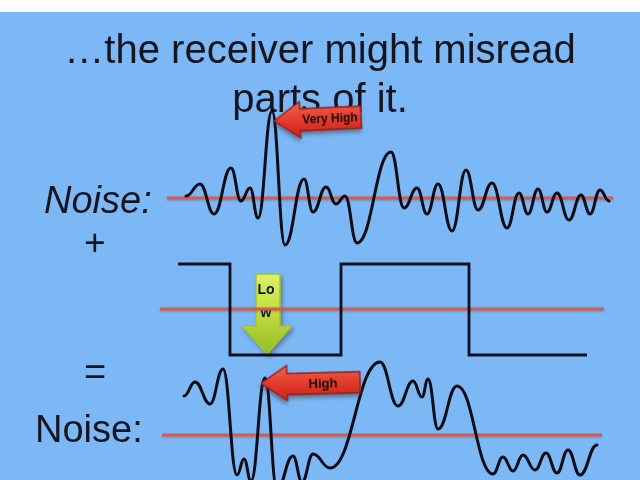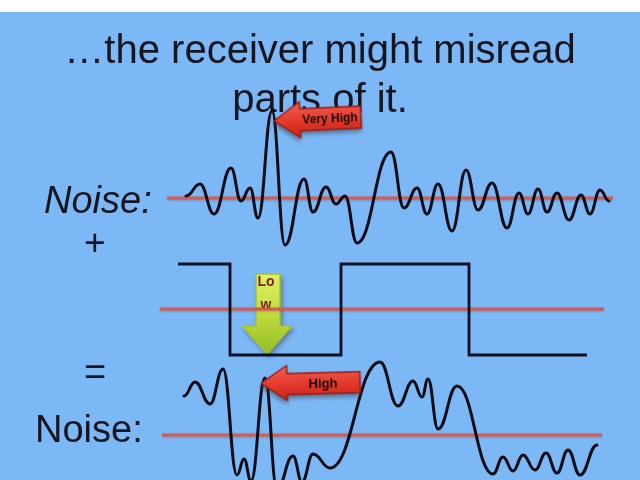"Low" .low-label { color: #7f1d1d -> #0f172a; top: 258px -> 266px }
